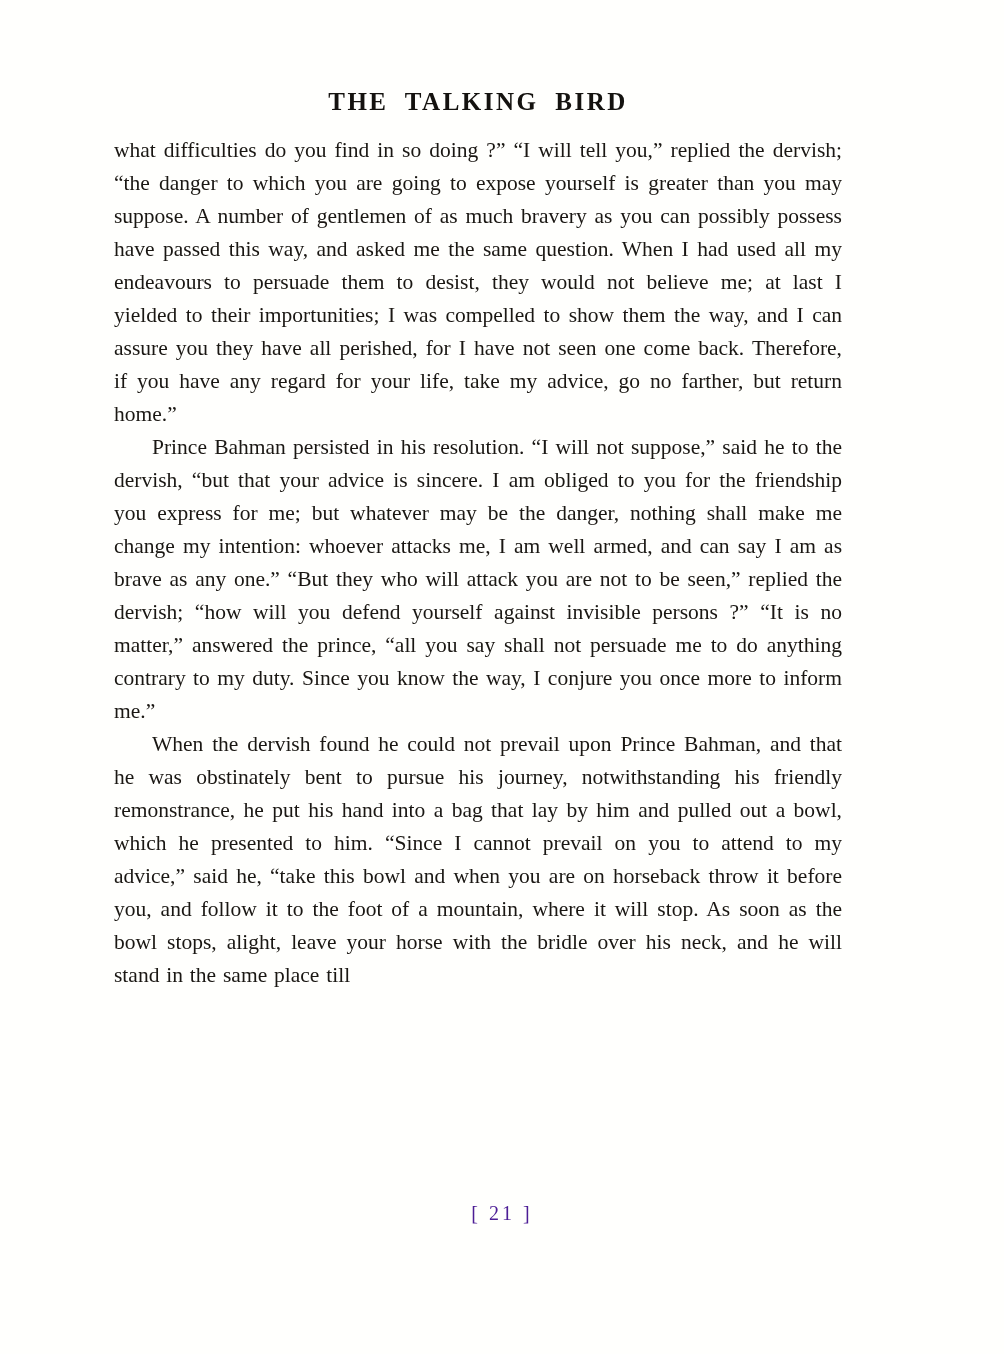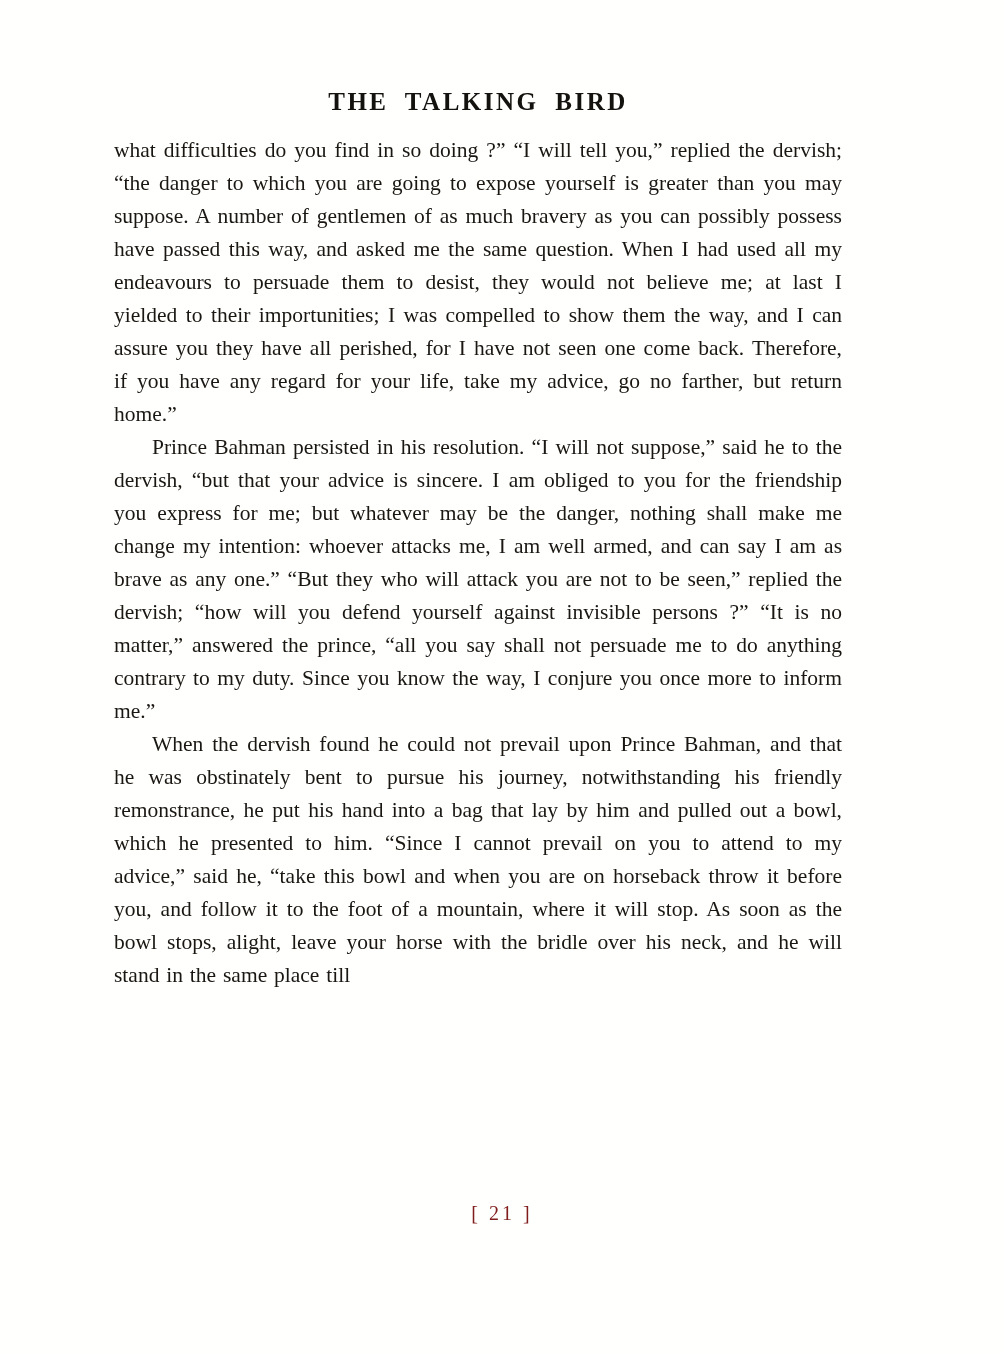"[ 21 ]" .page-number { color: #7f1d1d -> #4c1d95 }
